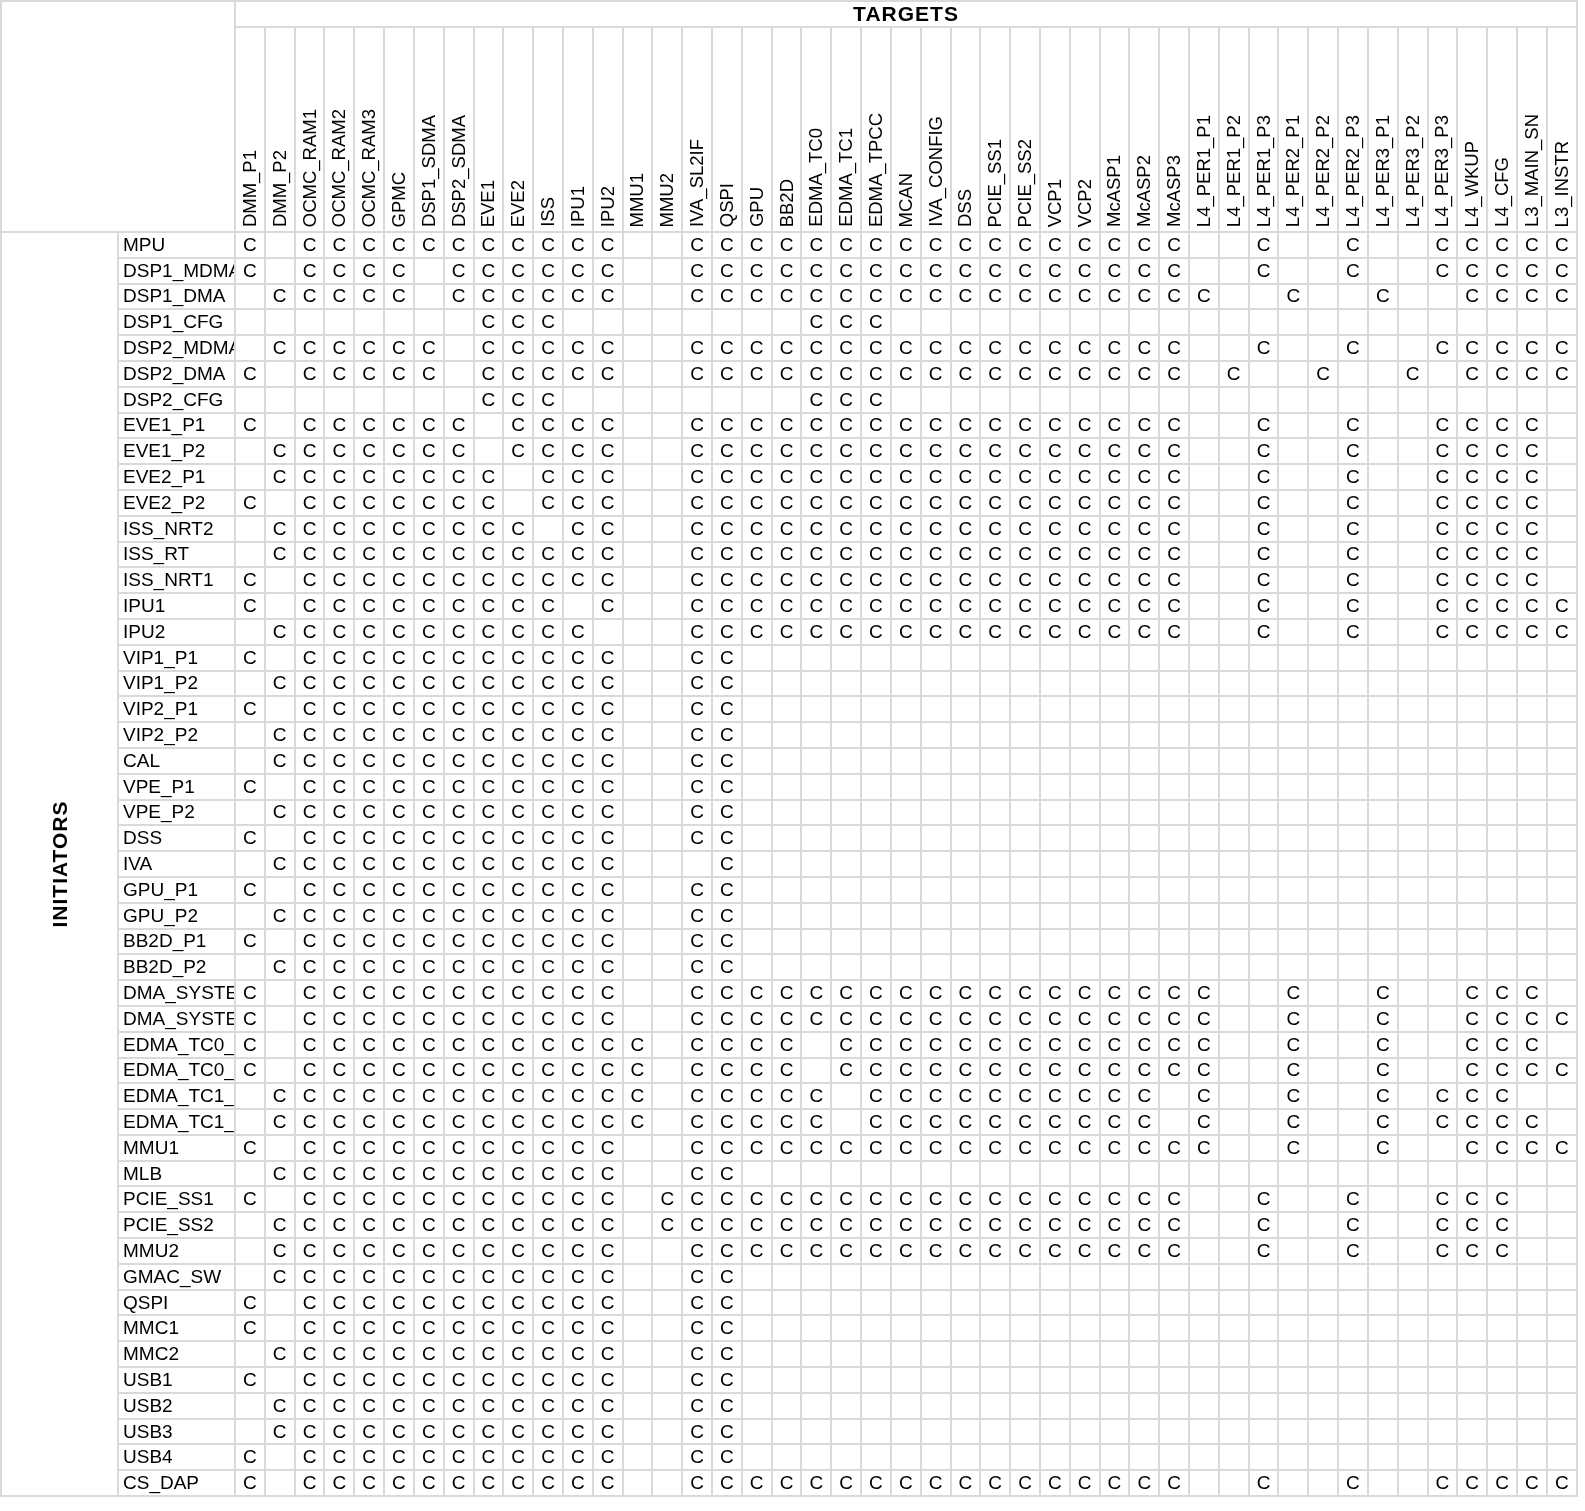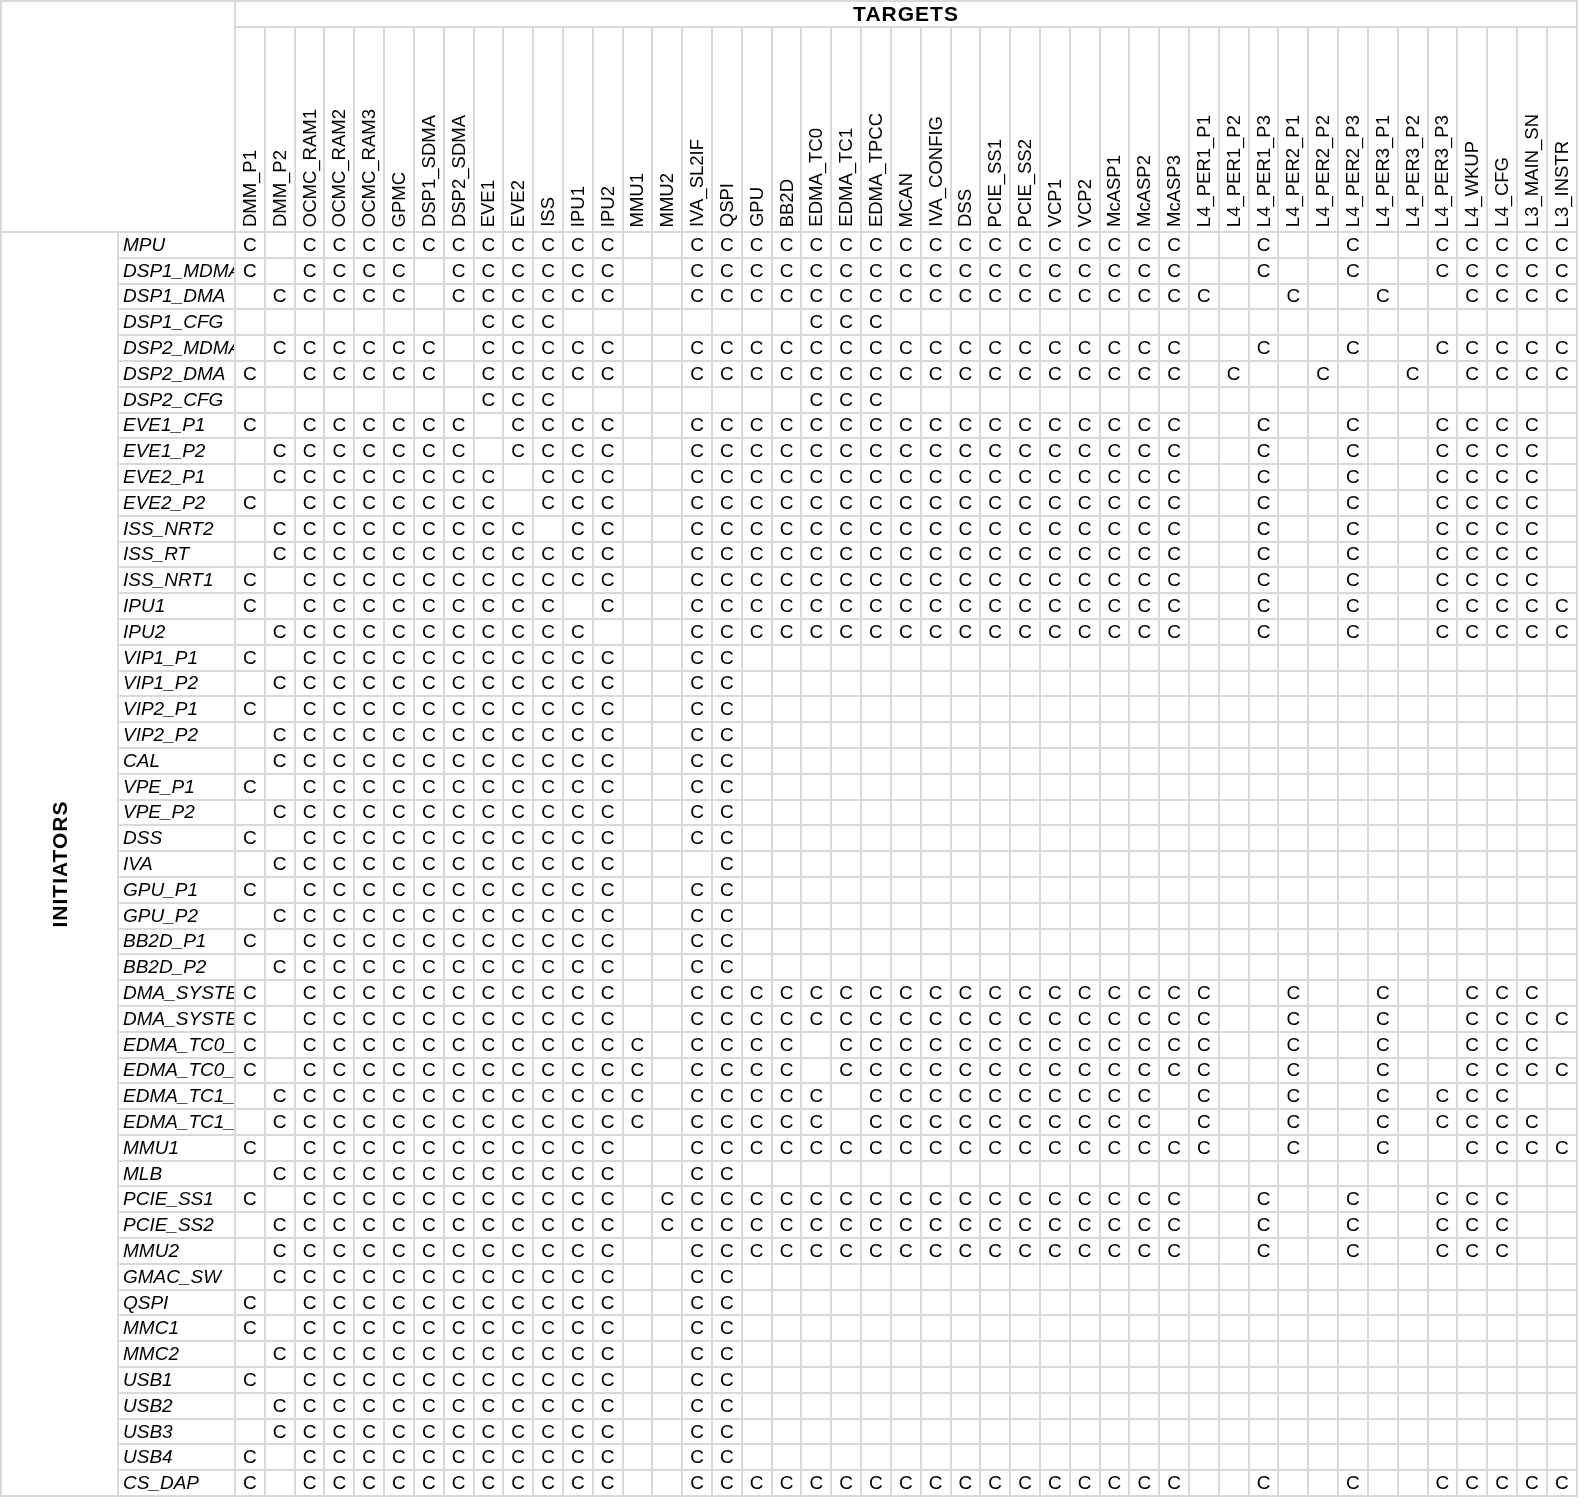"MPU" .row-label { font-style: italic -> none }
